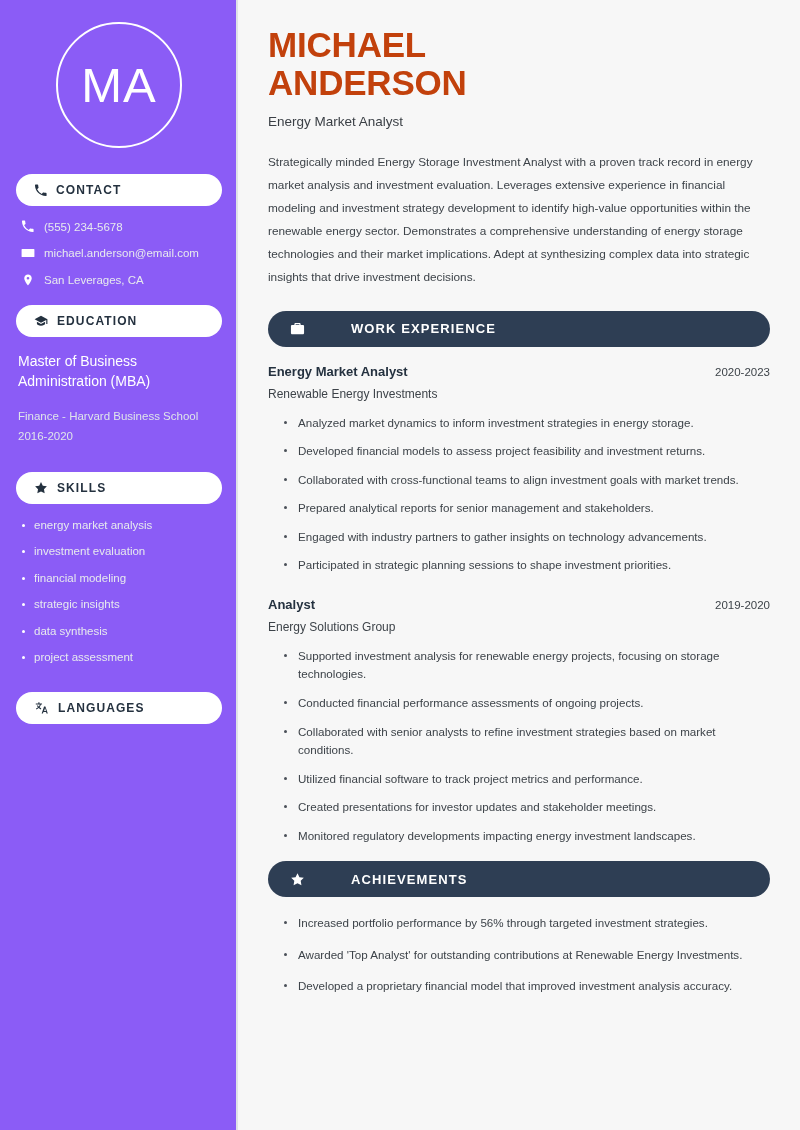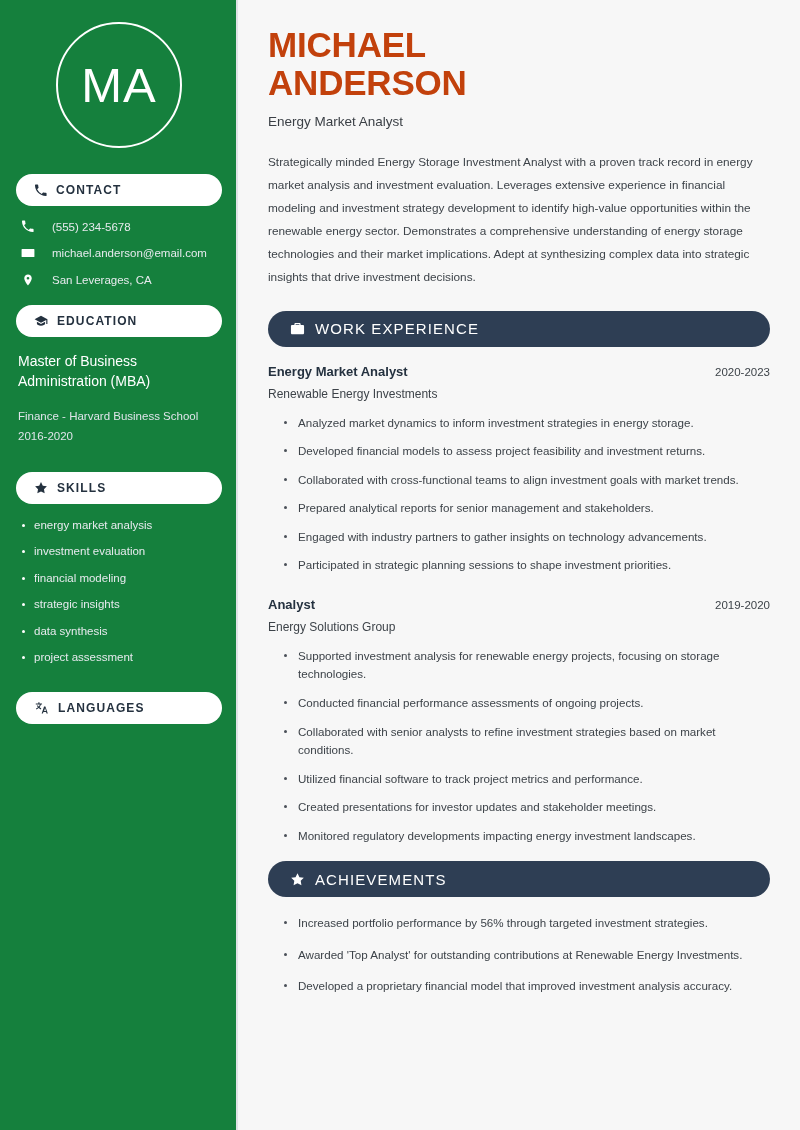"MA" .sidebar { background: #15803d -> #8b5cf6 }
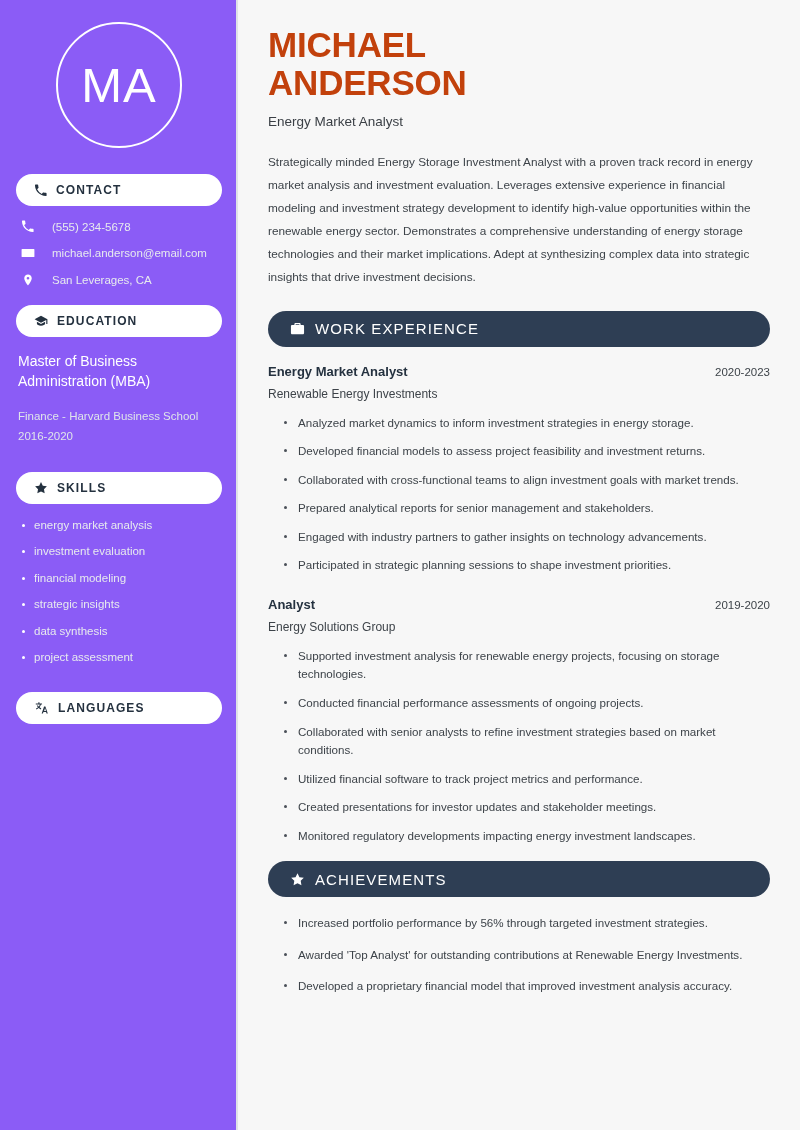"(555) 234-5678" .contact-row { gap: 17px -> 9px }
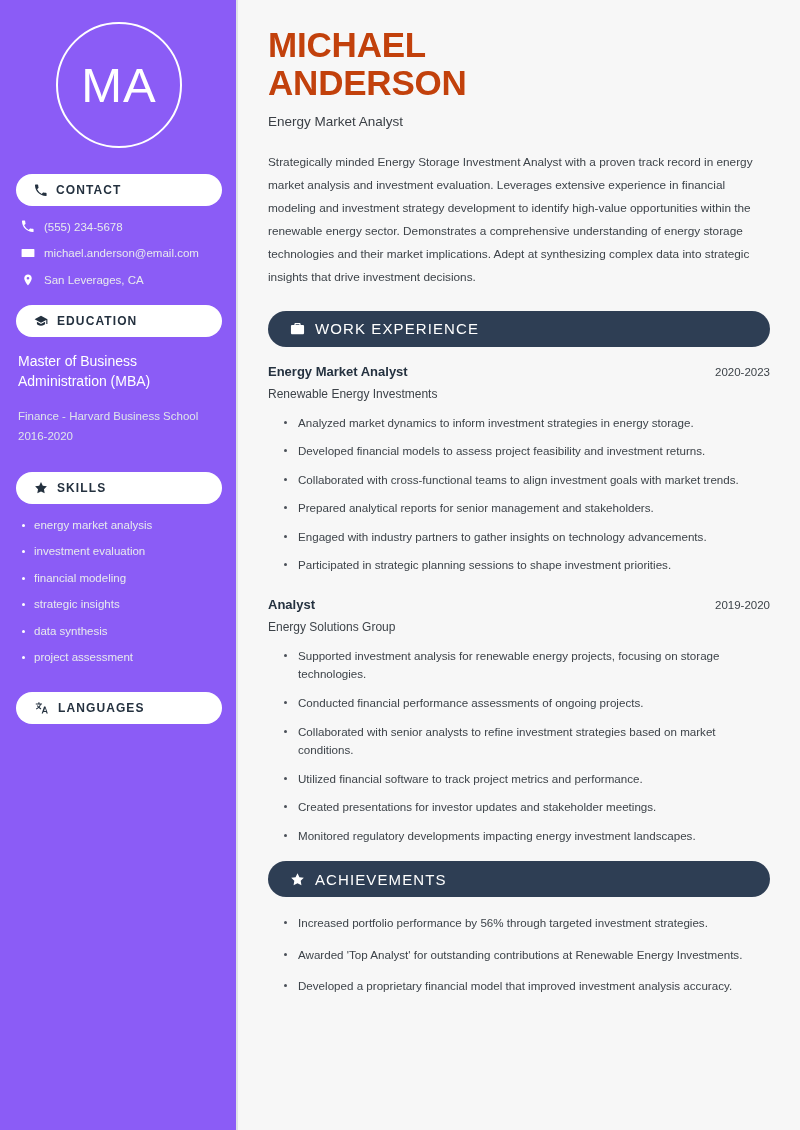"WORK EXPERIENCE" .dark-pill .pill-label { font-size: 15px -> 13px; font-weight: 400 -> 700; margin-left: none -> 36px }
